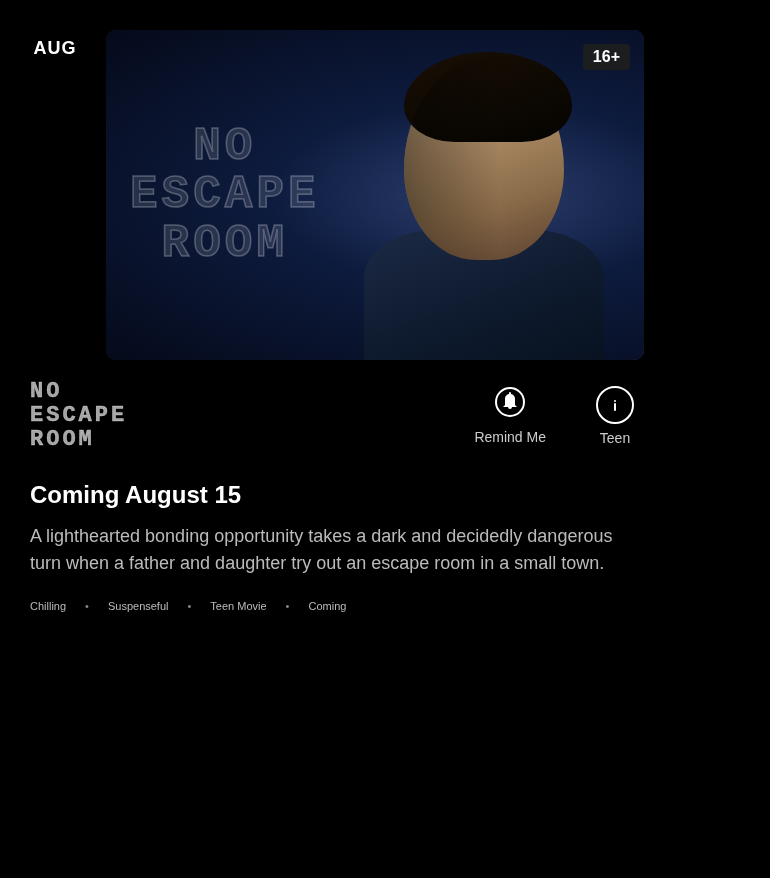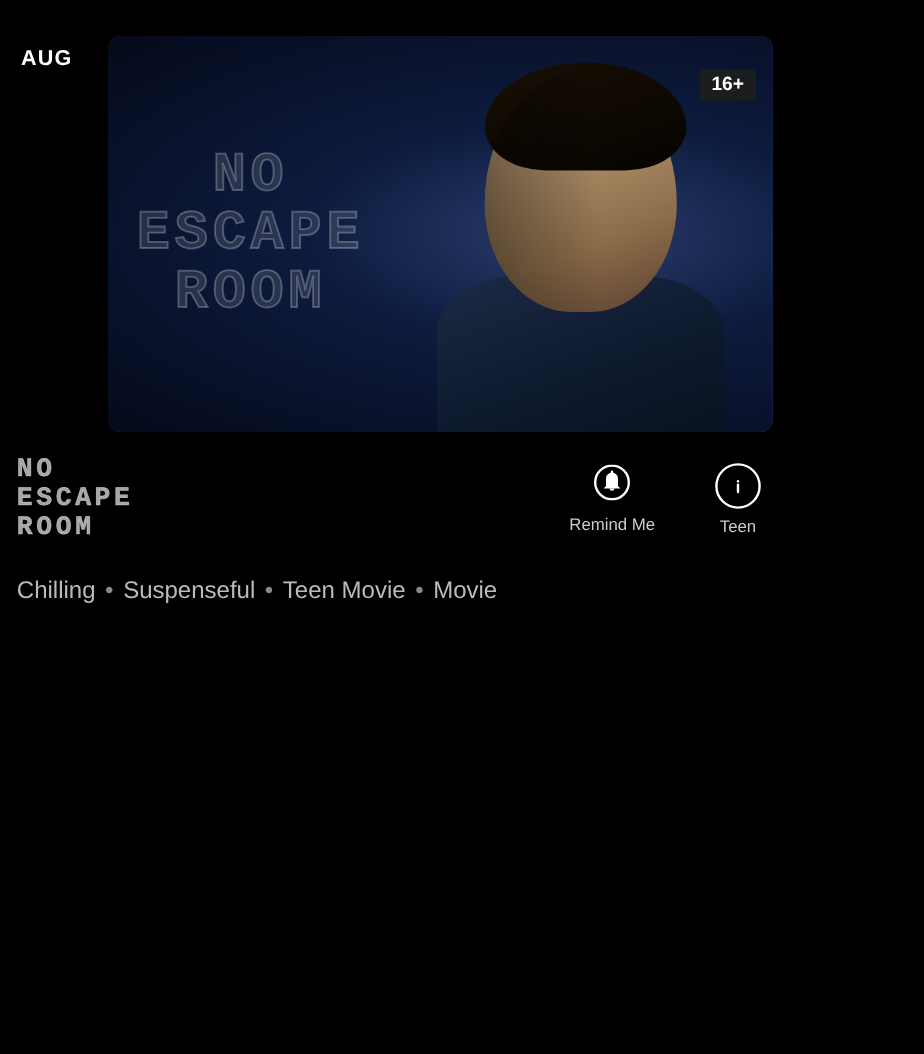"AUG" .page-container { padding: 30px 20px 30px 4px -> 30px 20px 30px 20px }
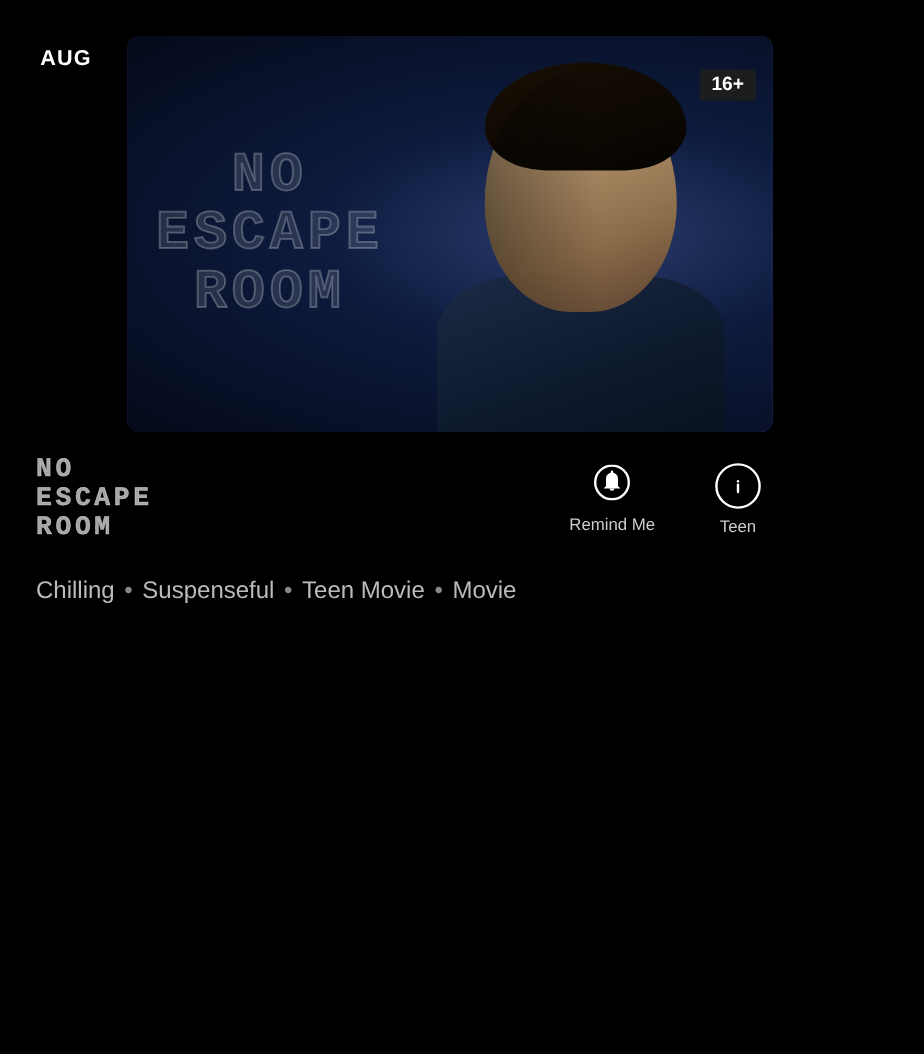"16+" .age-badge { top: 28px -> 14px }
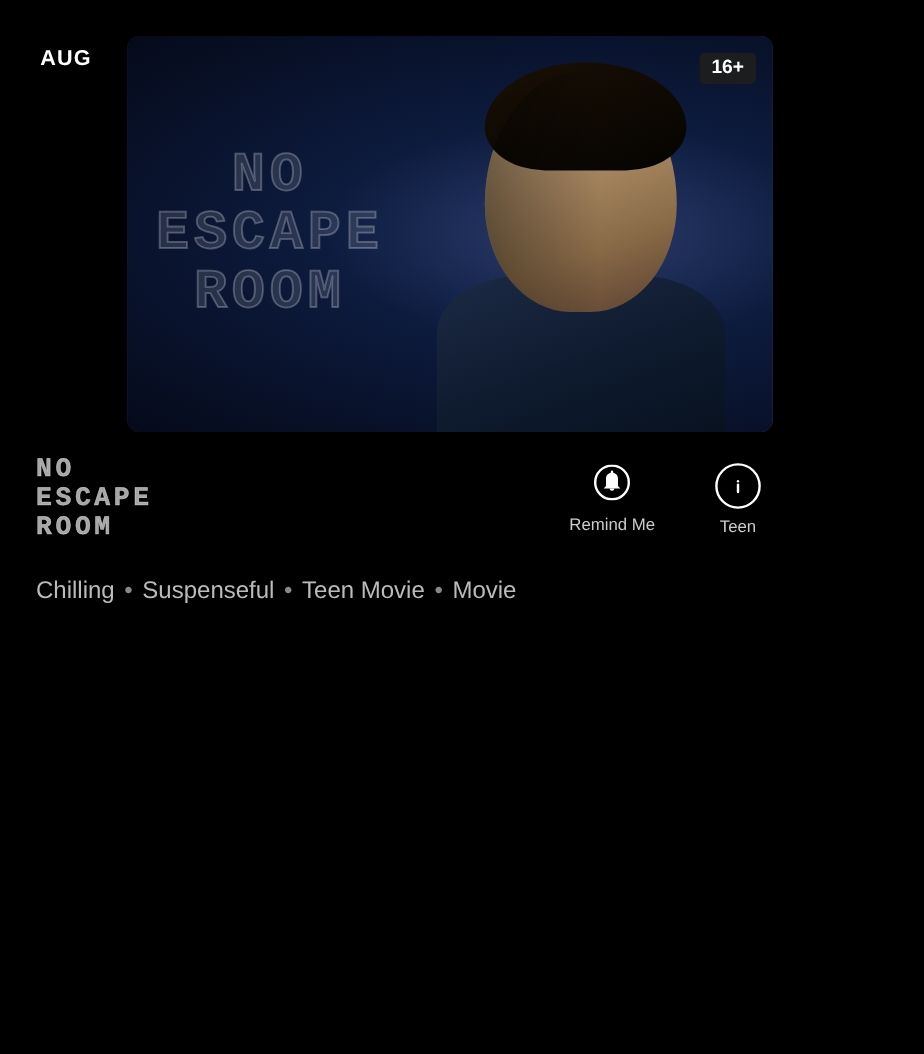"Coming August 15" div.coming-date { html: none -> <div>Coming August 15</div> }
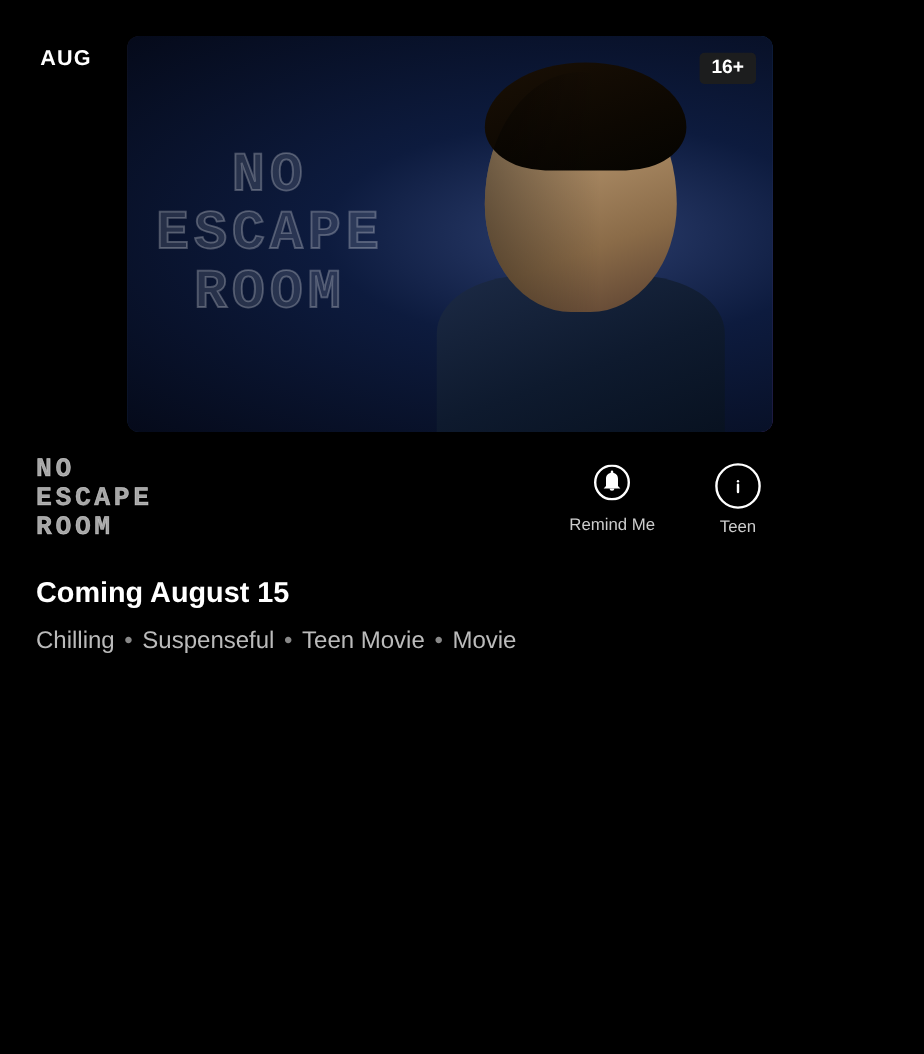"A lighthearted bonding opportunity takes" div.description { html: none -> <div>A lighthearted bonding opportunity takes a dark and decidedly dangerous turn when a father and daughter try out an escape room in a small town.</div> }
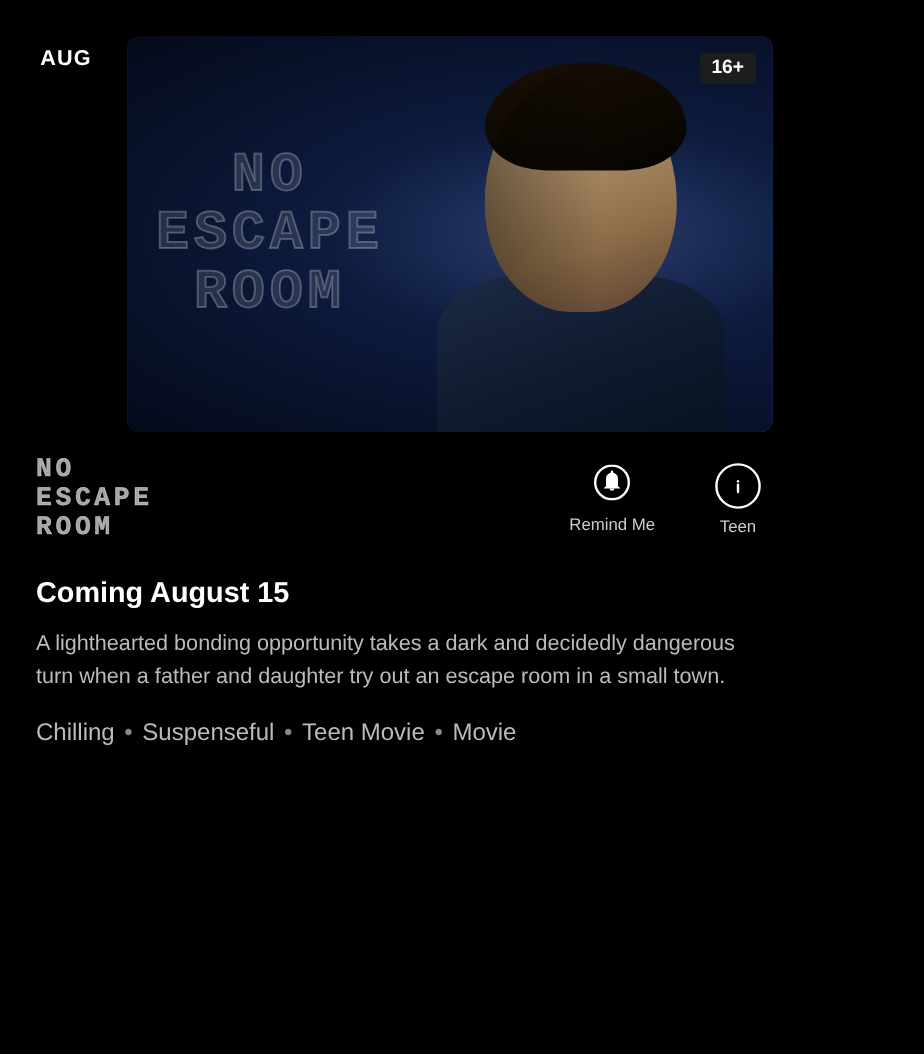"Chilling" .tags-row { font-size: 20px -> 11px; gap: 0 -> 11px }
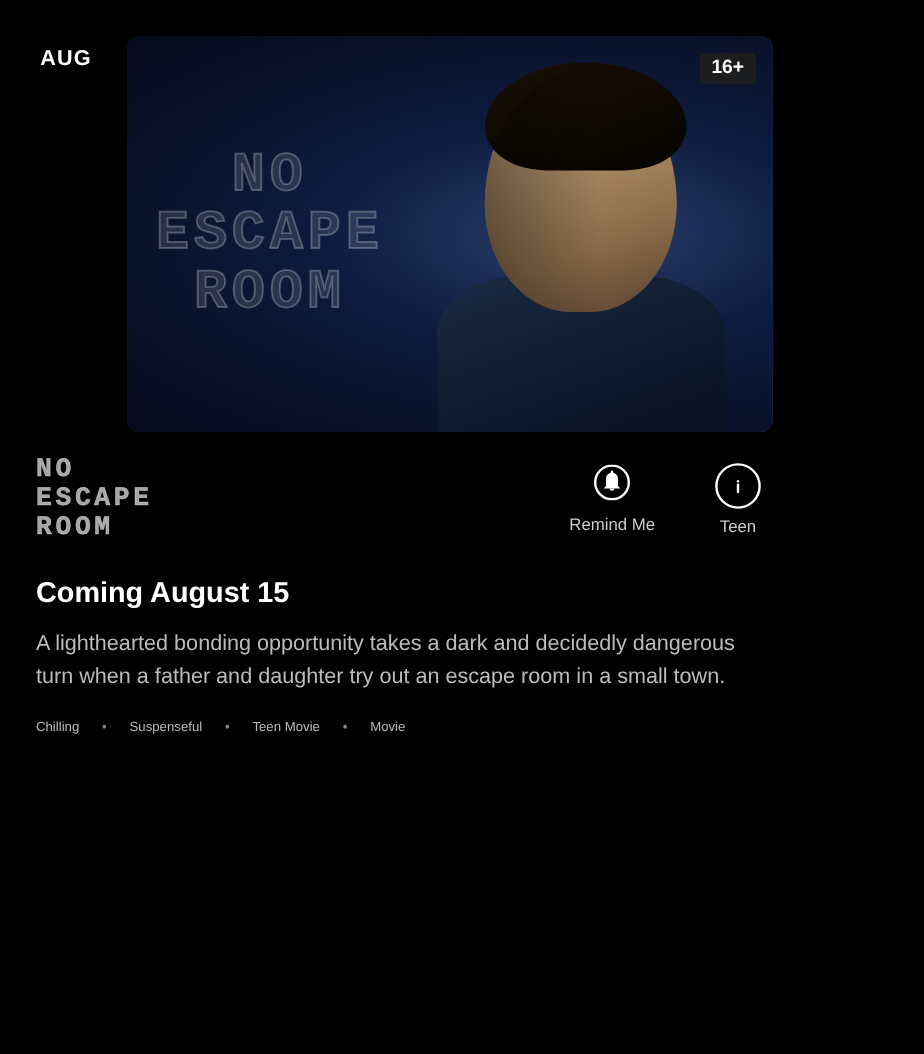"Movie" span.tag { text: Movie -> Coming }
